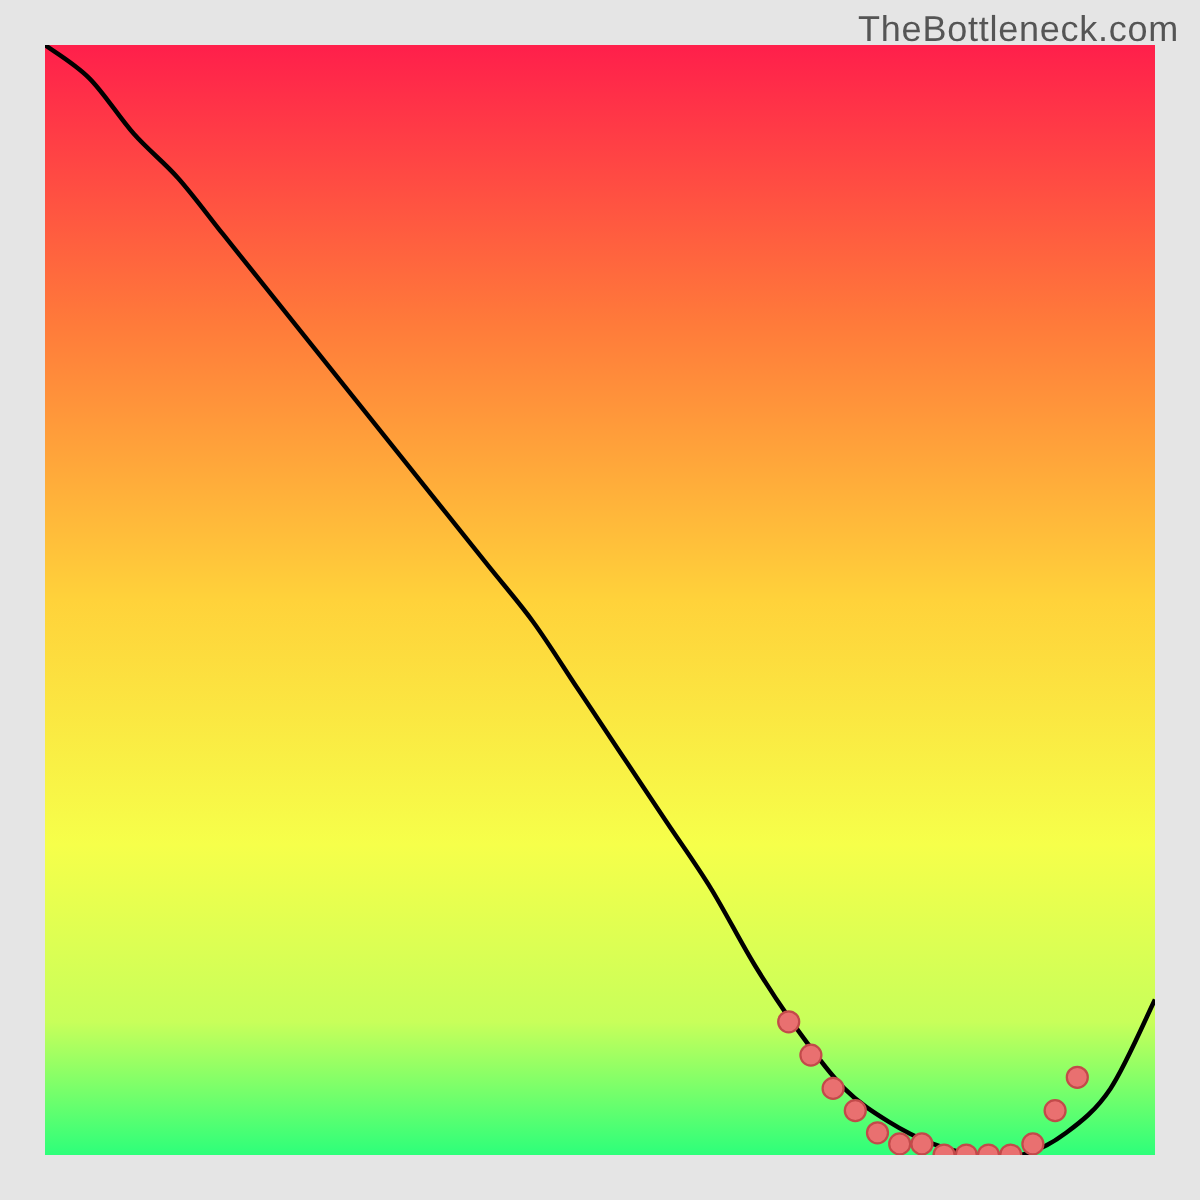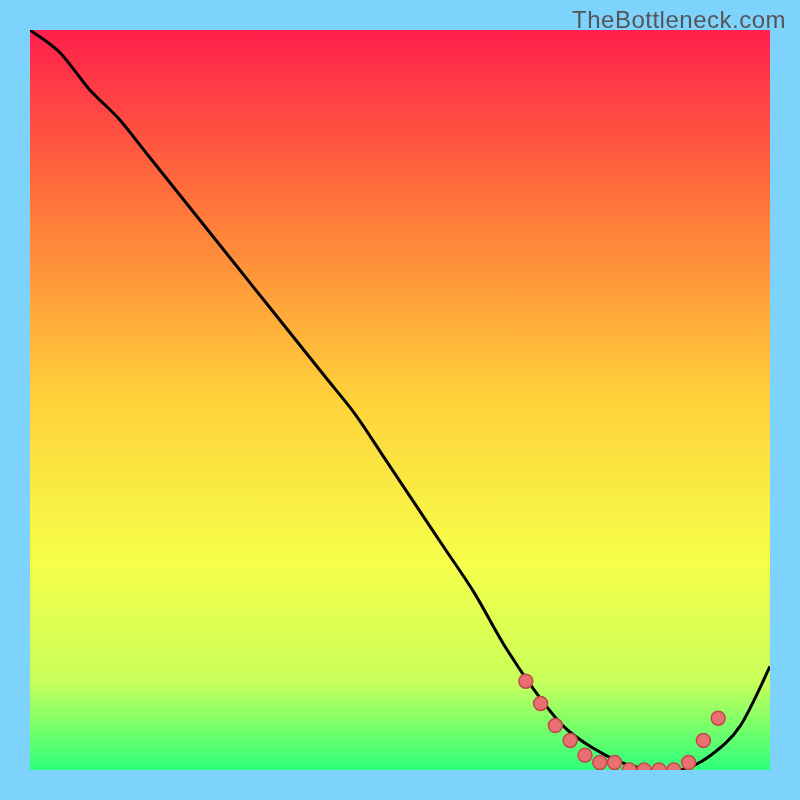"TheBottleneck.com" .frame { background: #7dd3fc -> #e5e5e5 }
